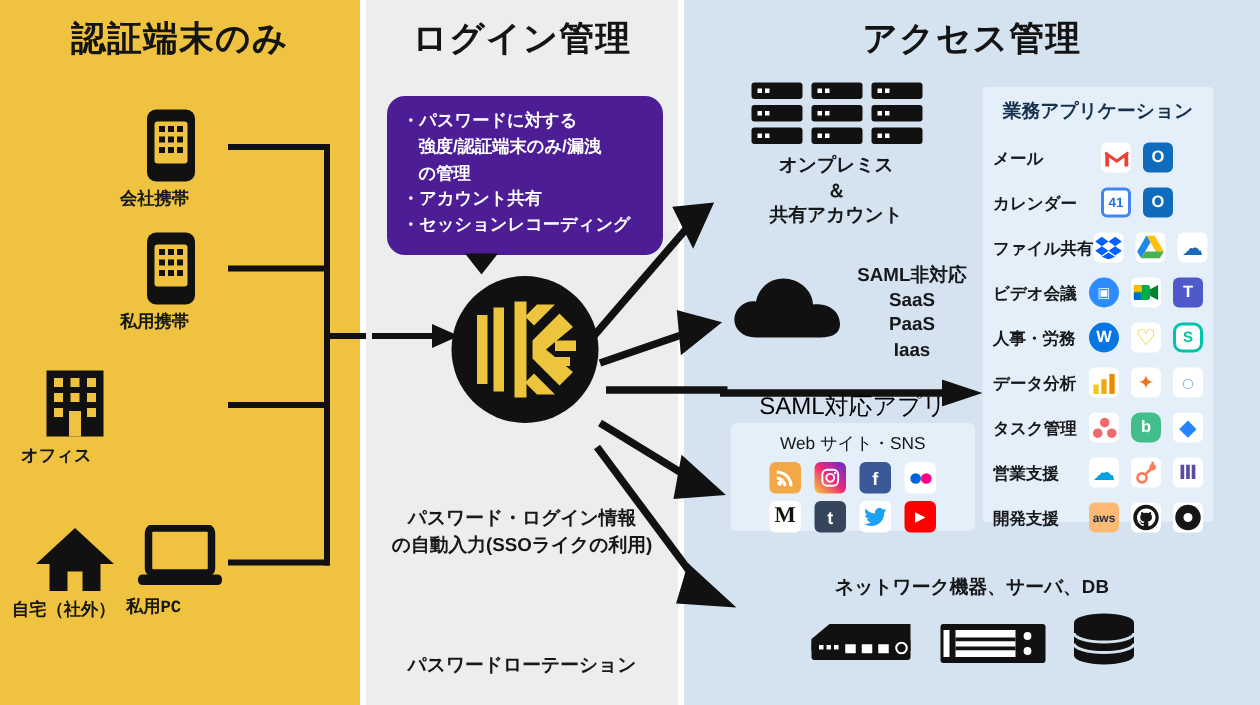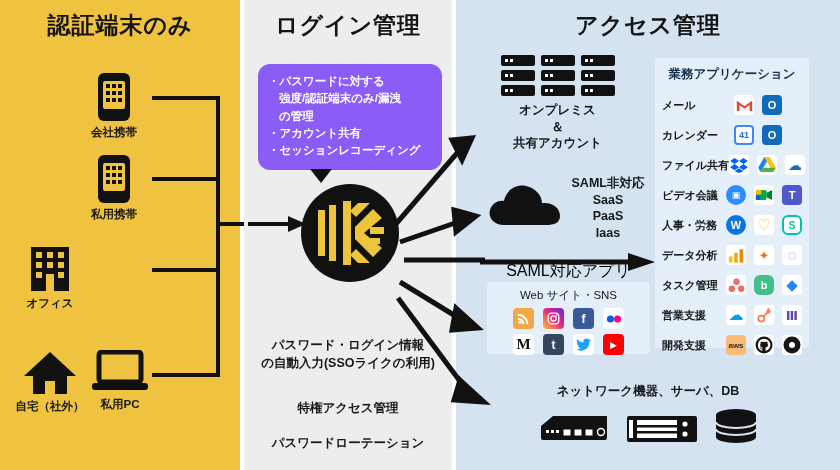"・パスワードに対する" #callout { background: #8b5cf6 -> #4c1d95 }
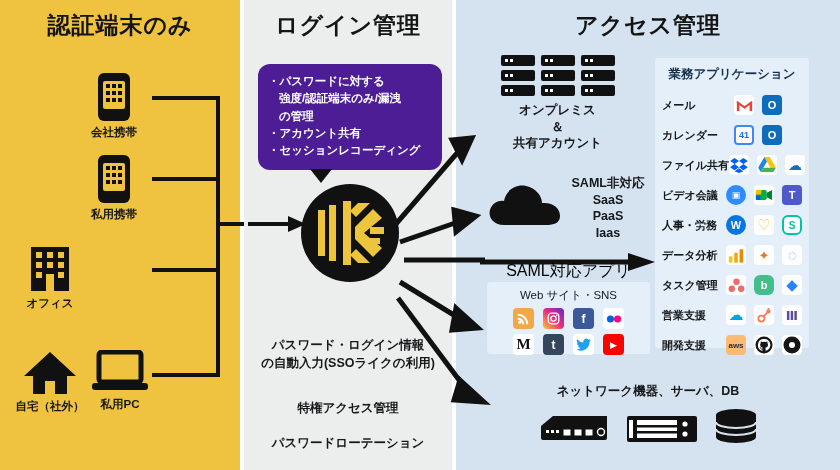"会社携帯" .dev { font-family: none -> Liberation Mono, monospace; text-align: center -> left }
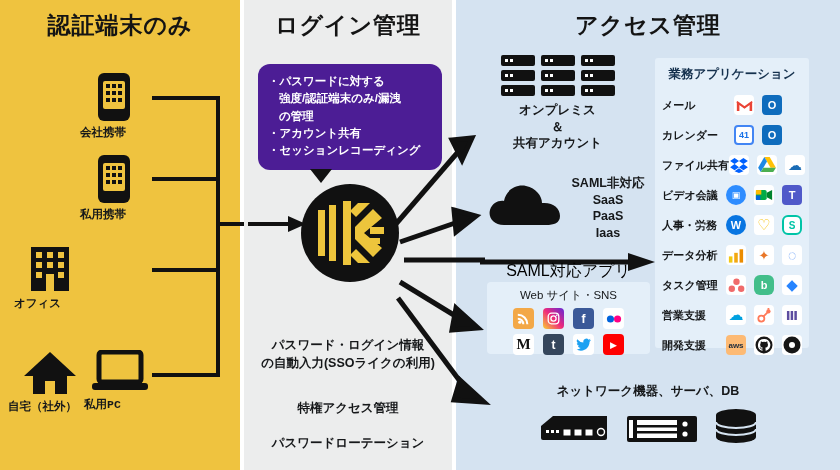"特権アクセス管理" div.mid-cap { html: <div>特権アクセス管理</div> -> none }
